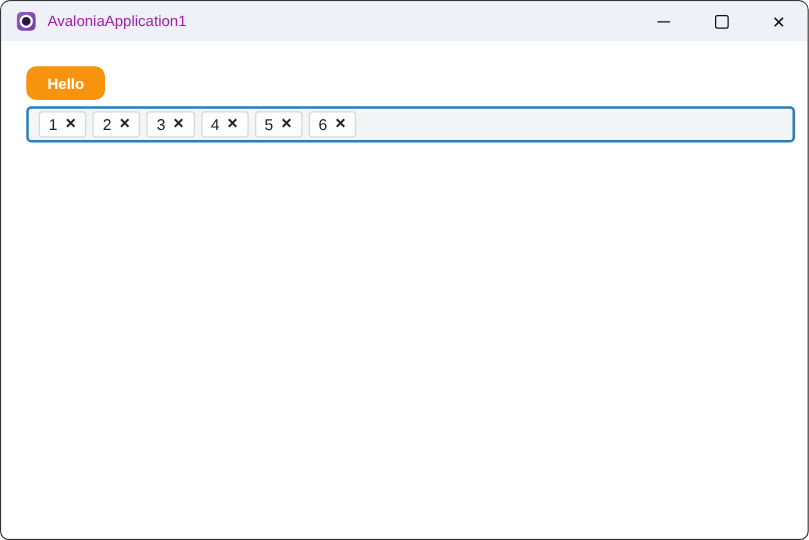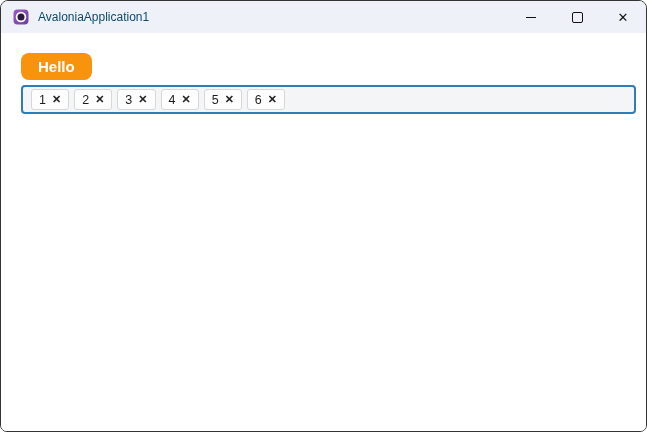"AvaloniaApplication1" .titlebar .title-text { color: #0c4a6e -> #a21caf }
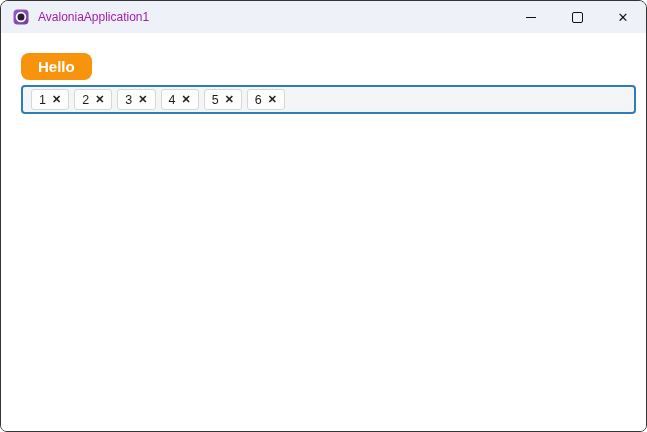"Hello" .tab-item { font-size: 15px -> 12px }
